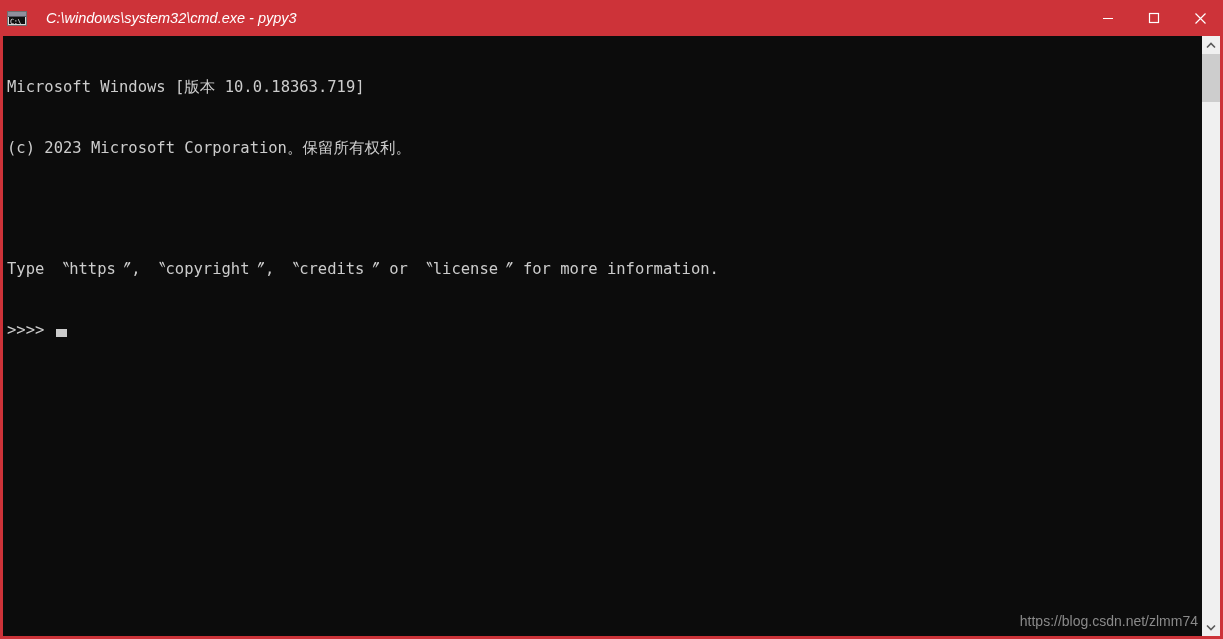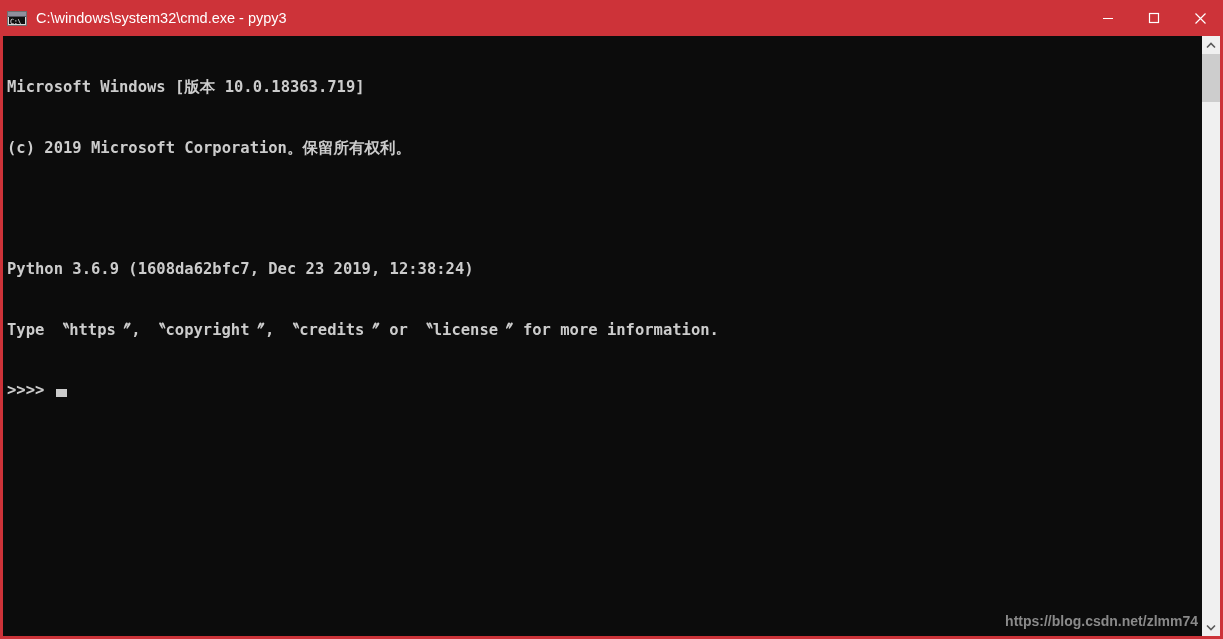"C:\_" #app-icon { margin-right: 9px -> 19px }
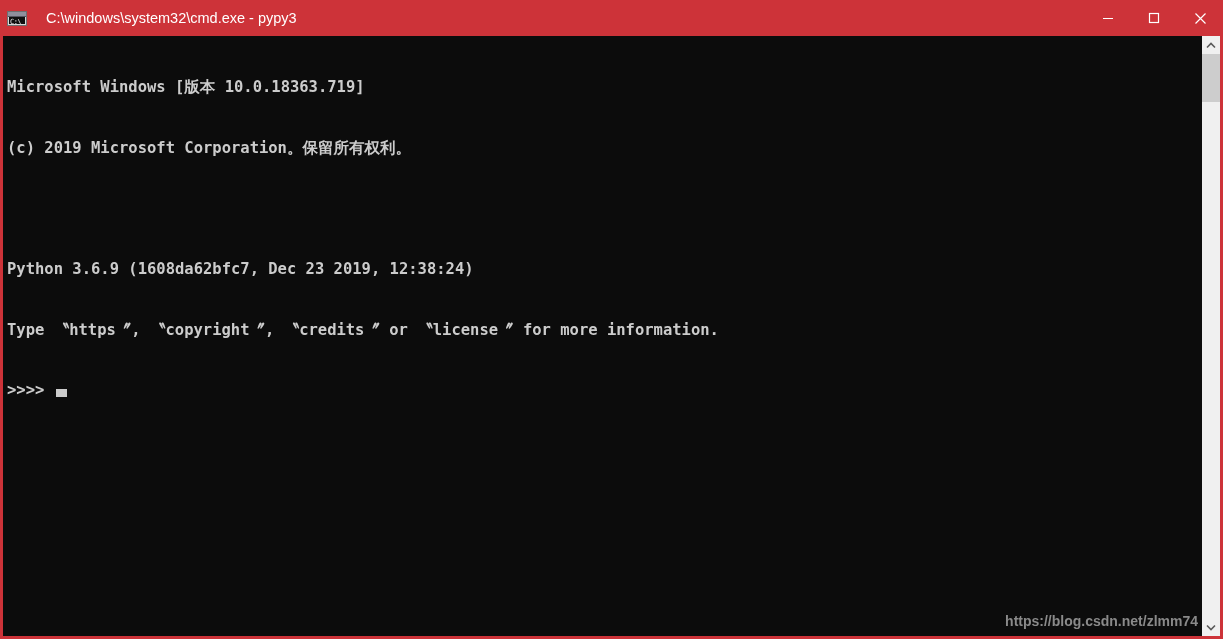"C:\windows\system32\cmd.exe - pypy3" #title-text { font-style: none -> italic }
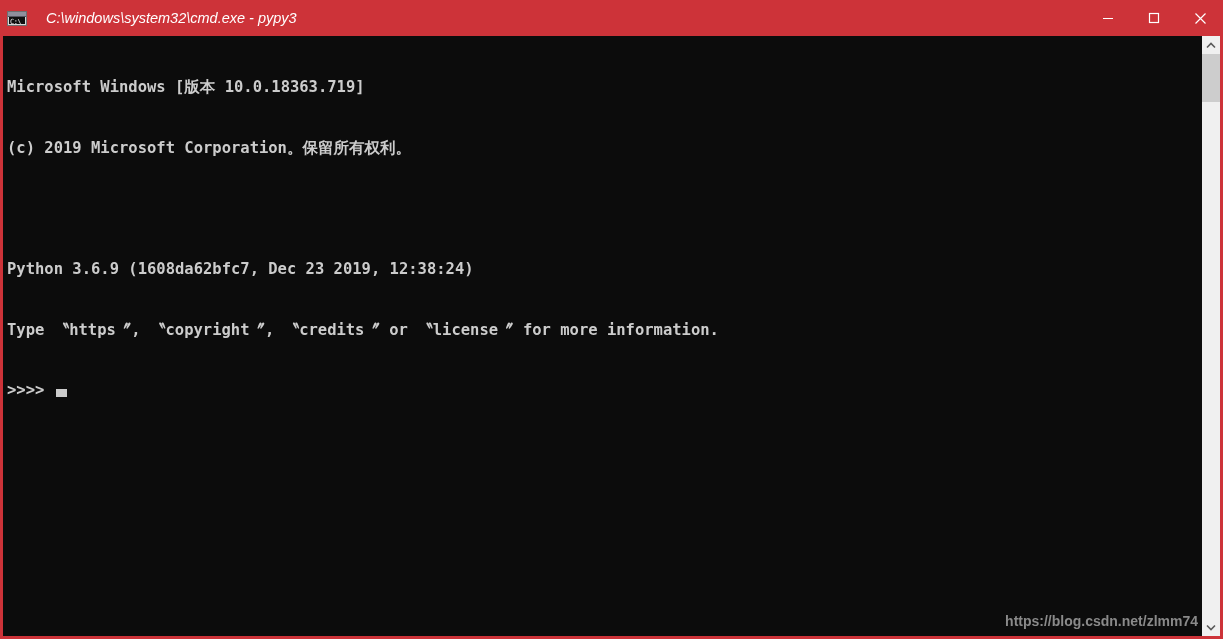"Microsoft Windows [版本 10.0.18363.719]" #console { font-weight: bold -> none }
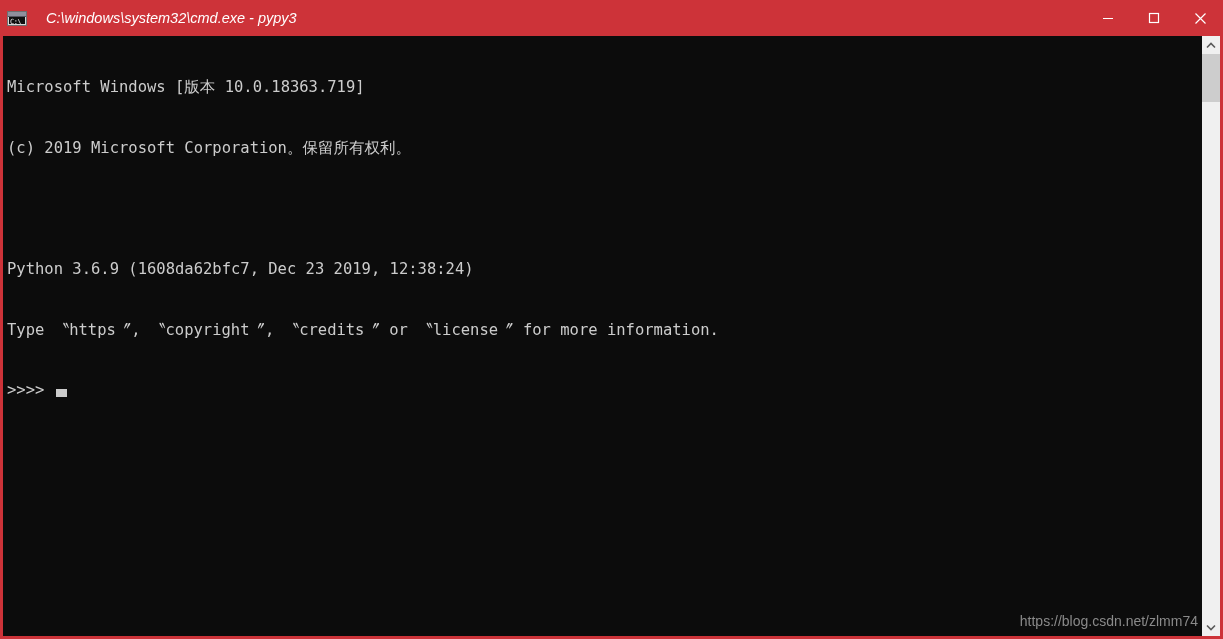"(c) 2019 Microsoft Corporation。保留所有权利。" div.cline { text: 2019 -> 2023 }
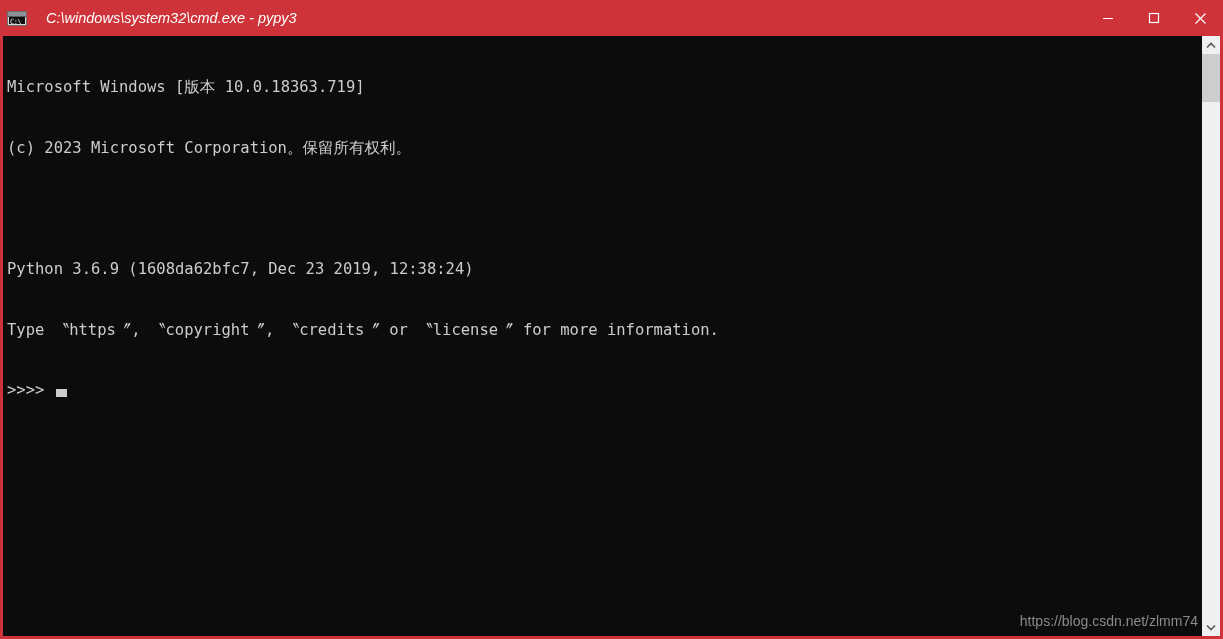"Python 3.6.9 (1608da62bfc7, Dec 23" div.cline { html: <div>Python 3.6.9 (1608da62bfc7, Dec 23 2019, 12:38:24)</div> -> none }
